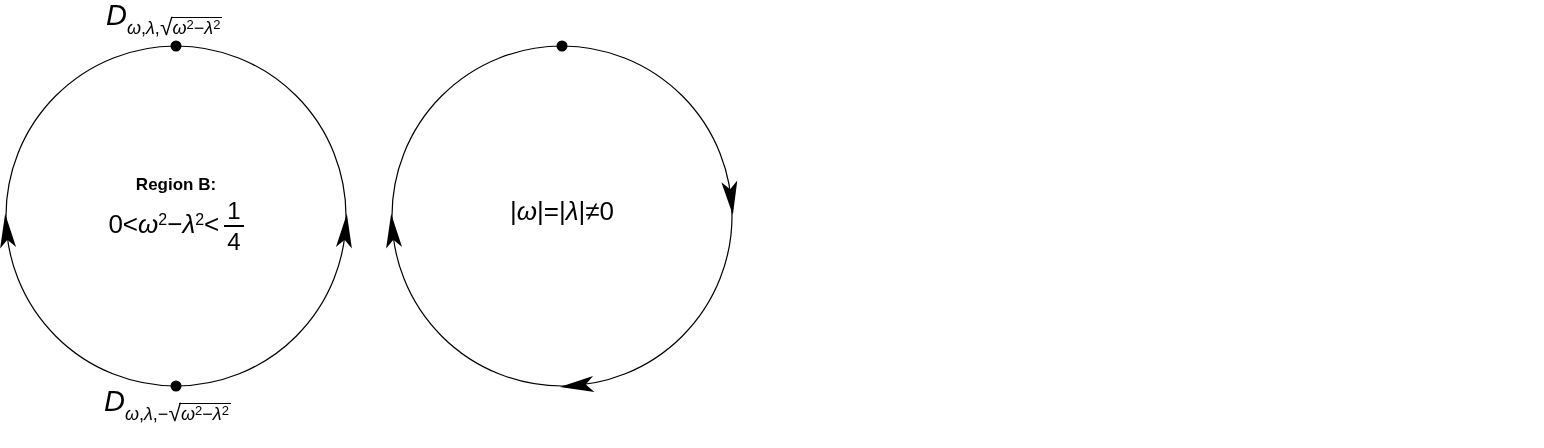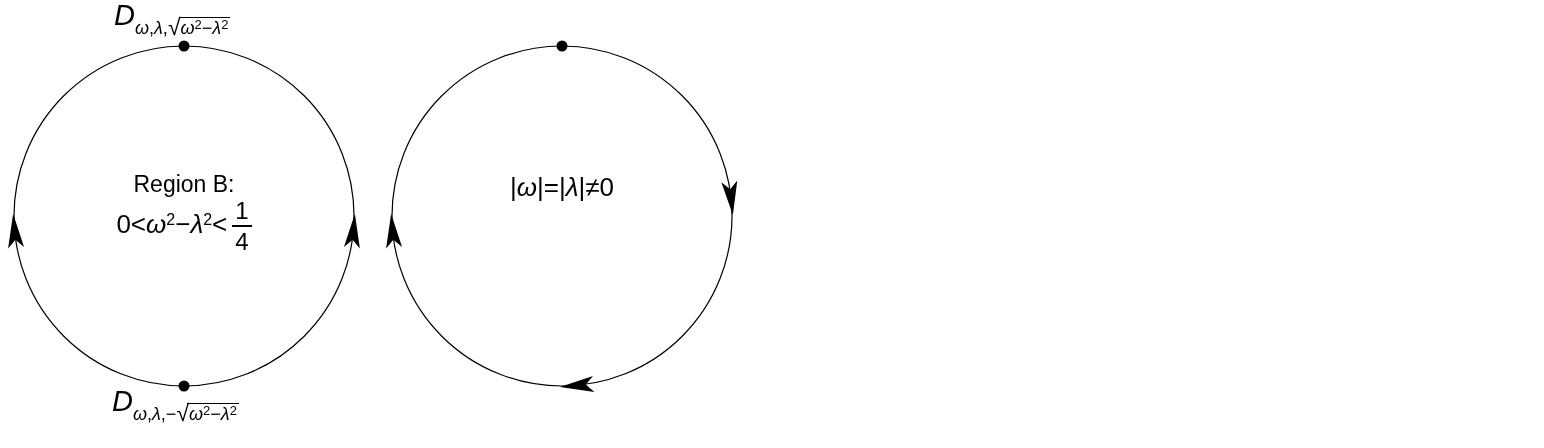"Dω,λ,√ω2−λ2" .panel.p0 { left: 8px -> 0 }
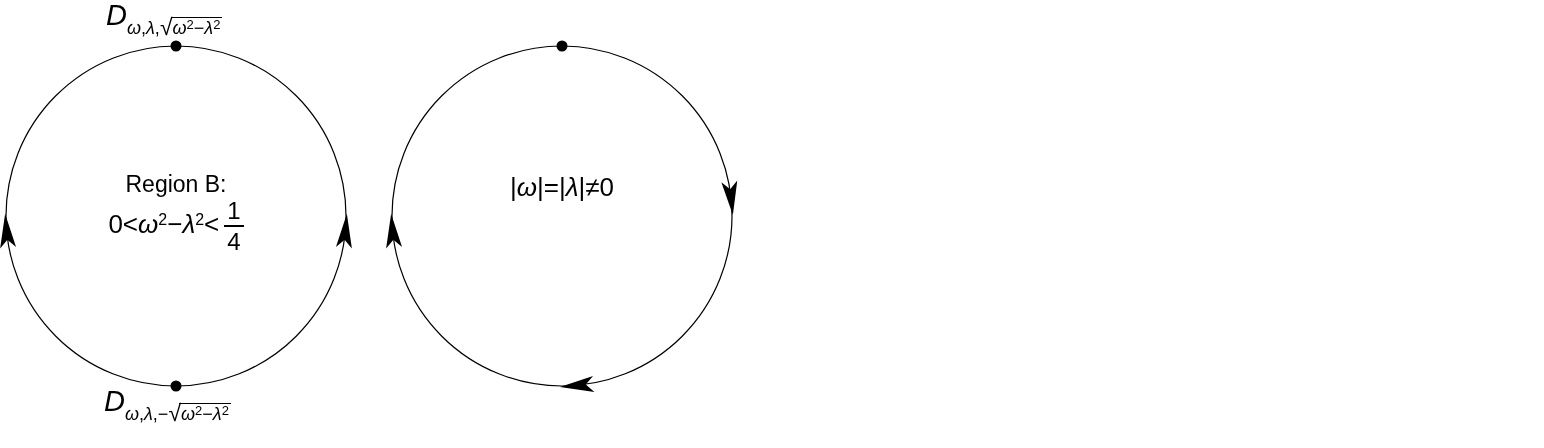"Region B:" .title { font-size: 23px -> 17px; font-weight: none -> bold }
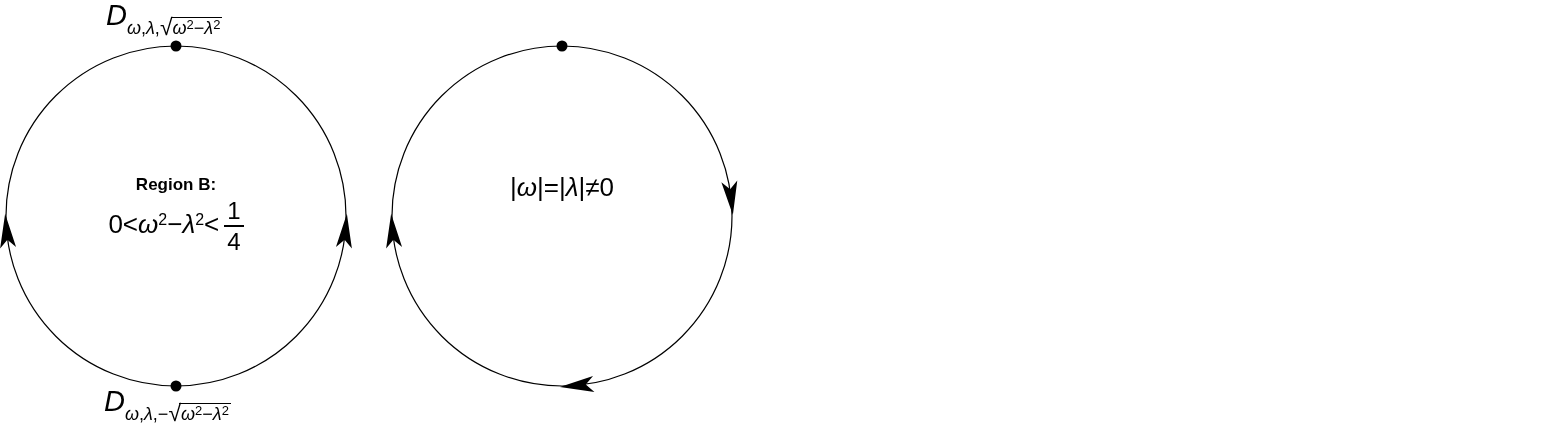"|ω|=|λ|≠0" .formula { margin-top: 1px -> 25px }
